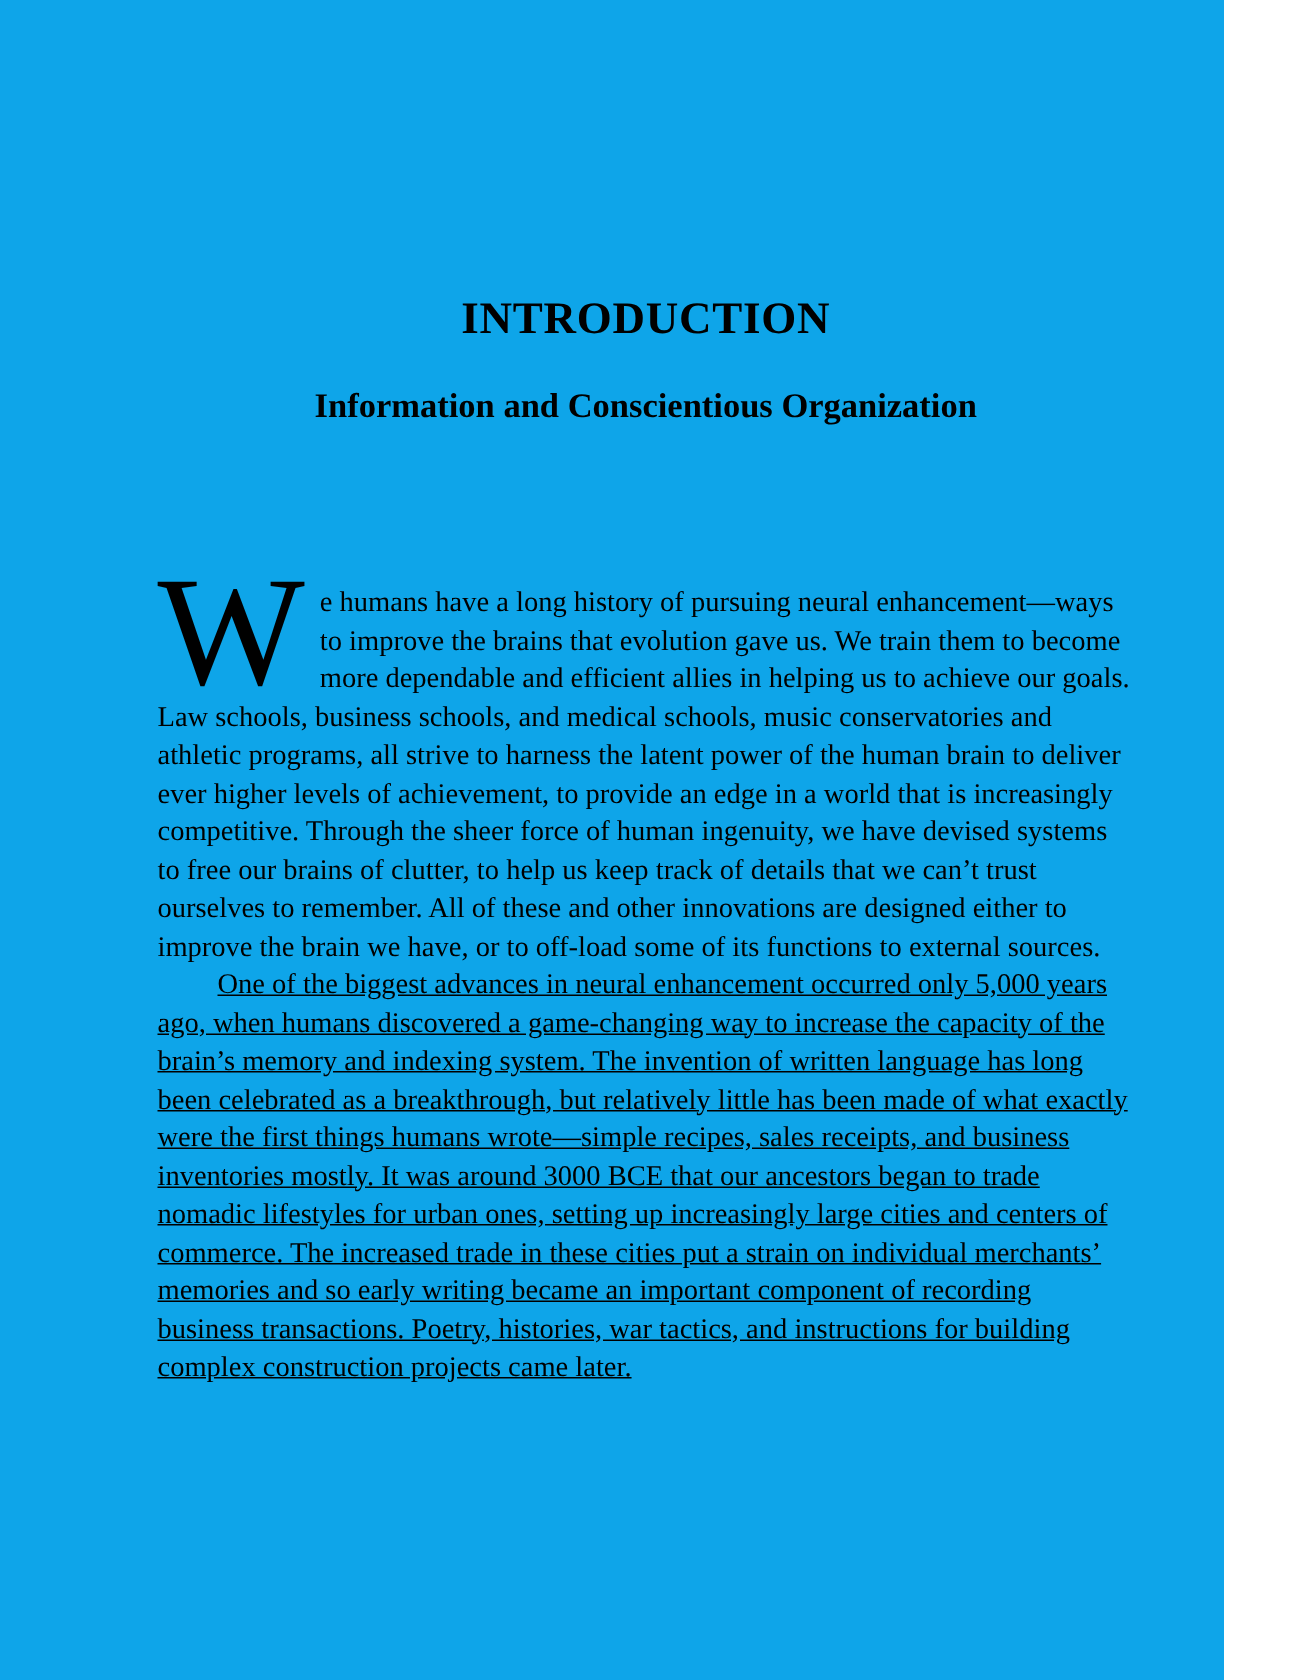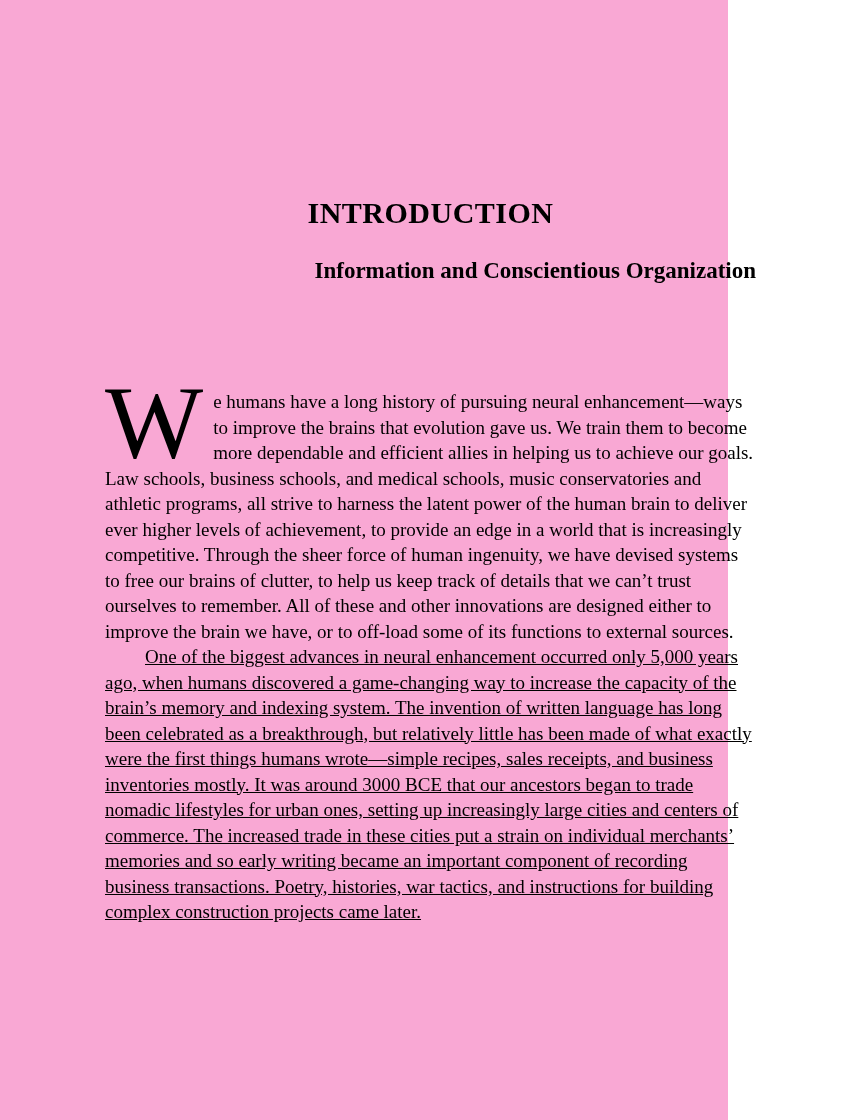"INTRODUCTION" .page { background: #f9a8d4 -> #0ea5e9; width: 728px -> 816px }
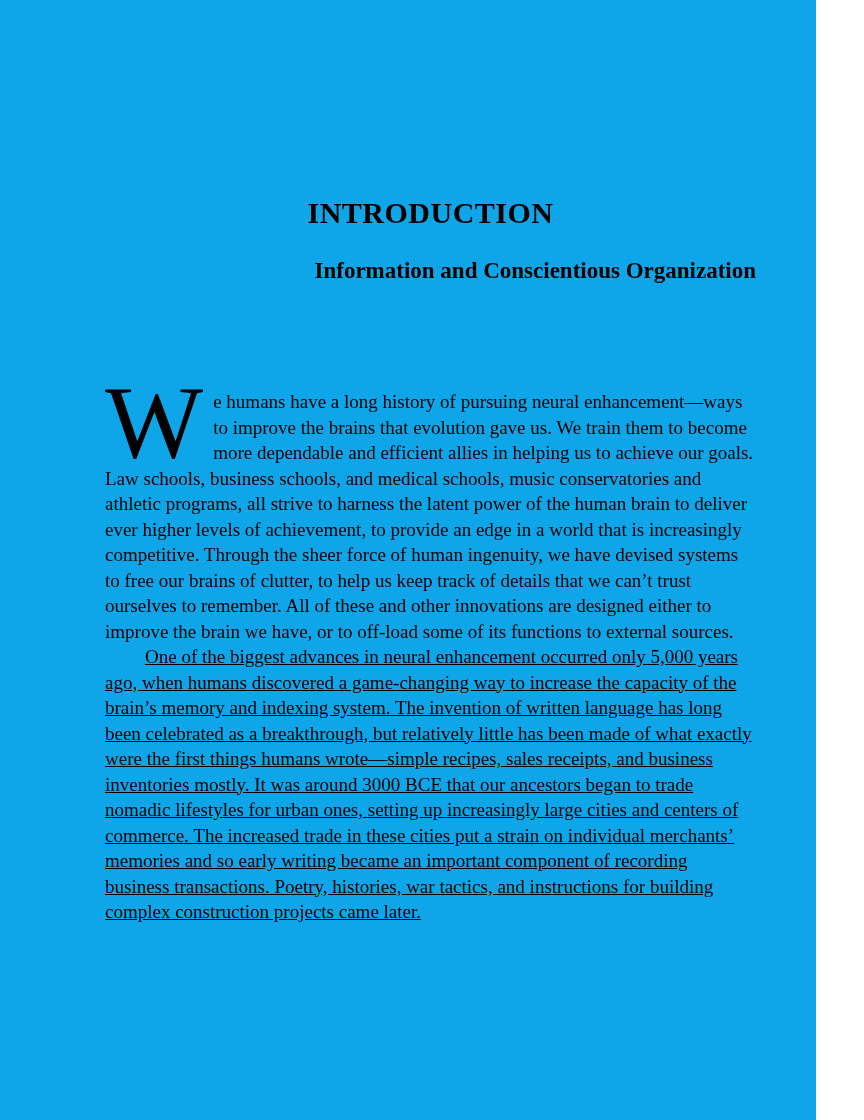"Information and Conscientious" .chapter-subtitle { text-align: right -> center }
